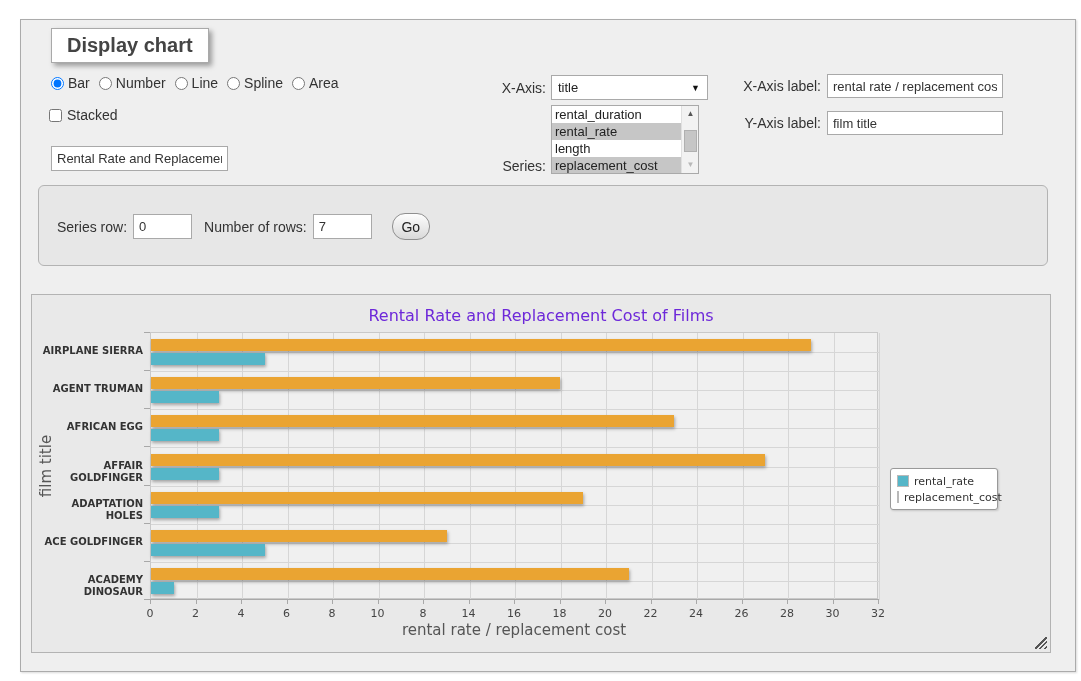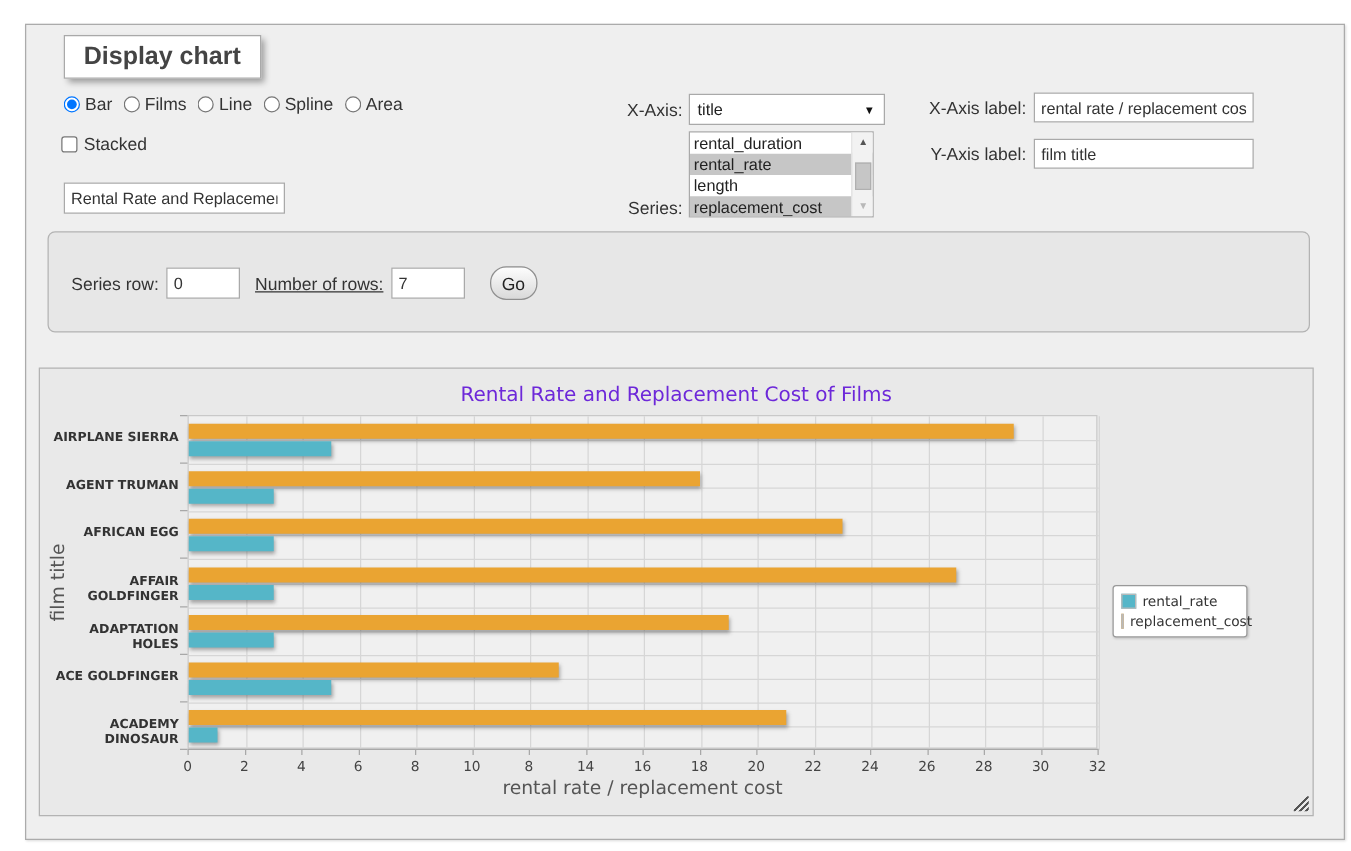"Films" span { text: Films -> Number }
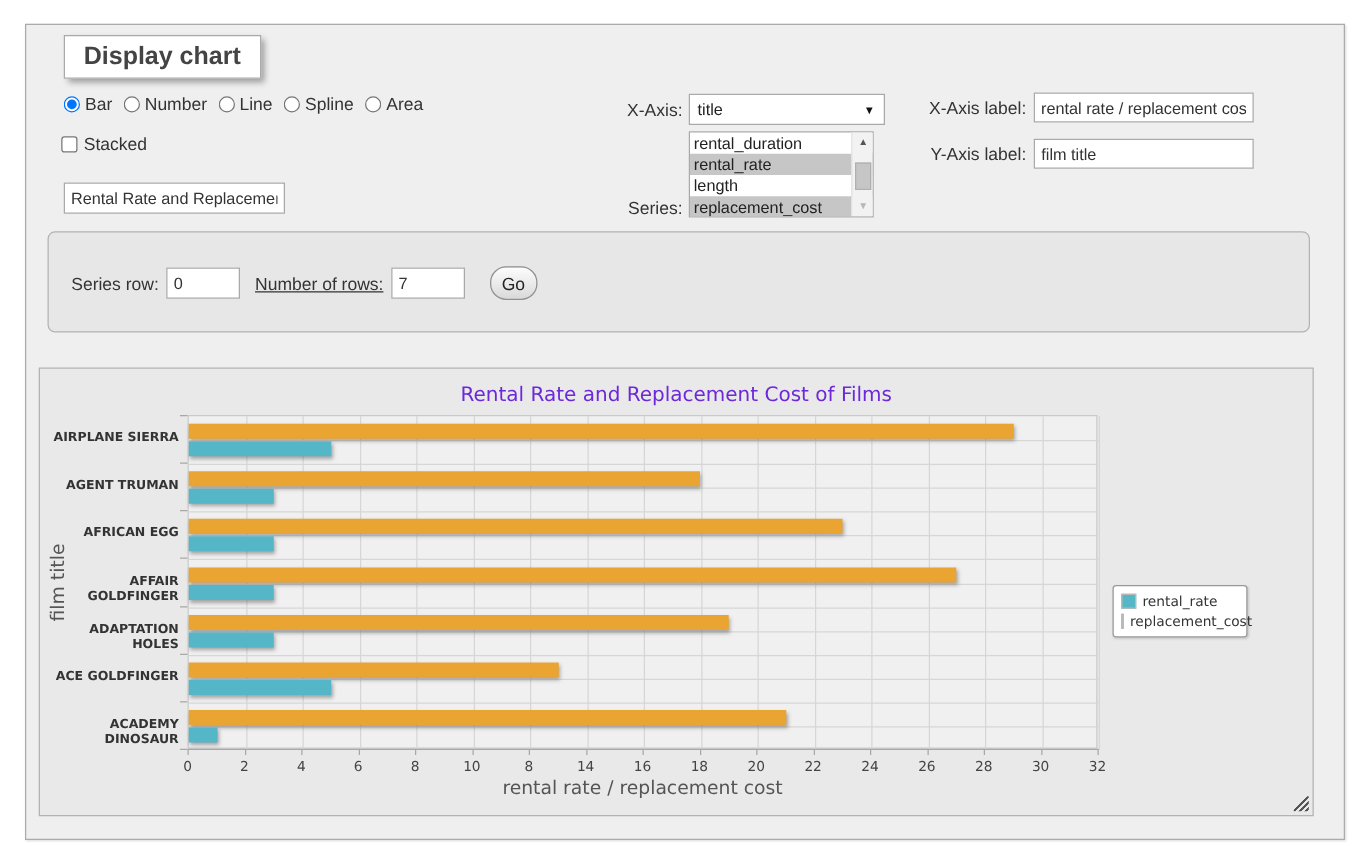"Number of rows:" #numrows-label { text-decoration: underline -> none }
